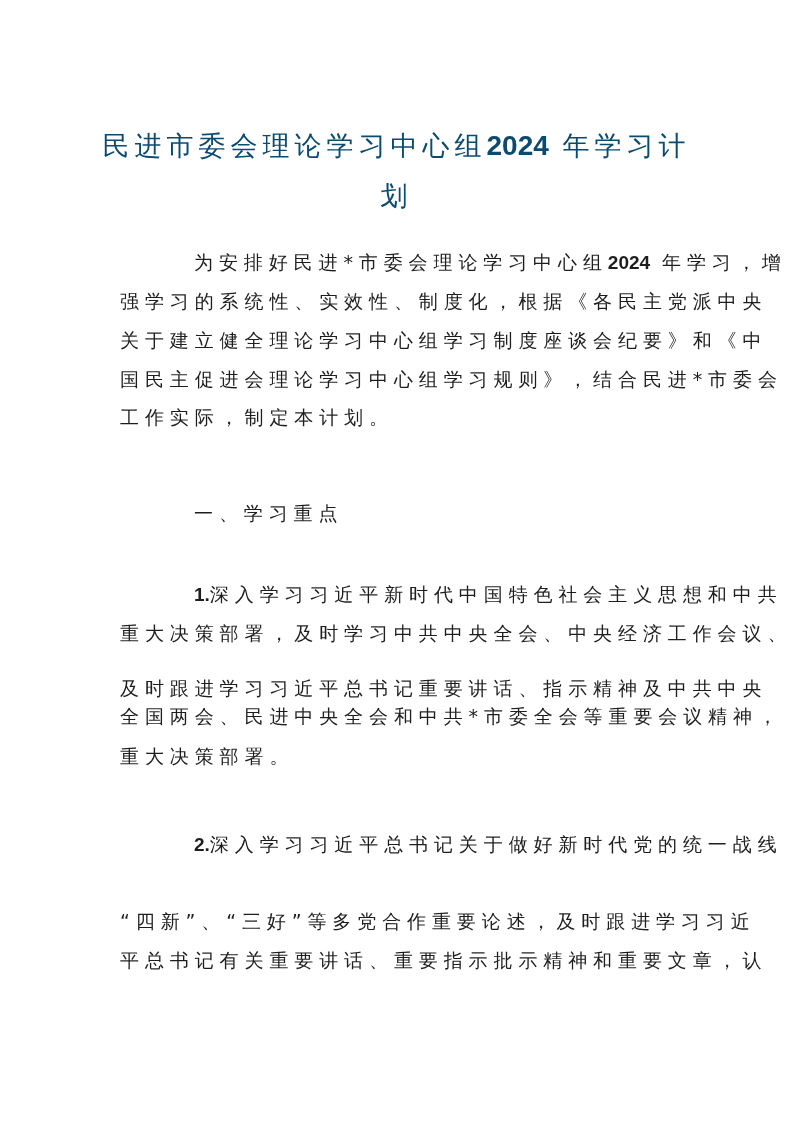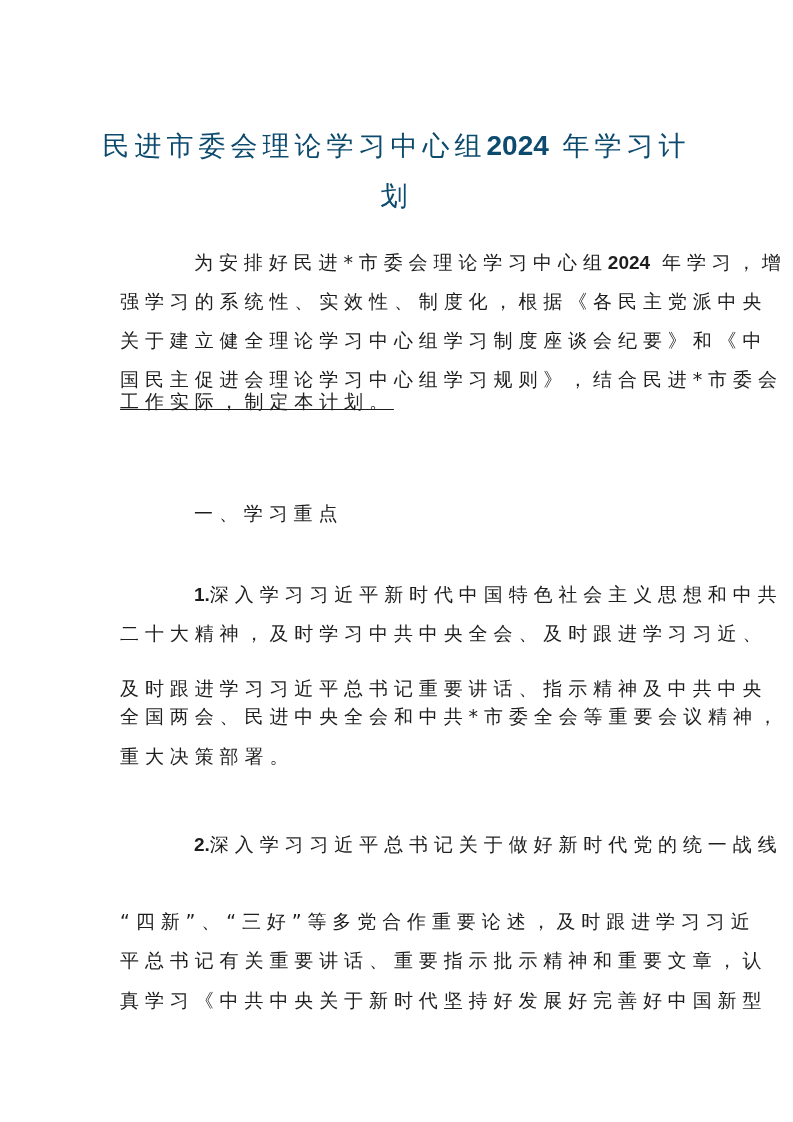"工作实际，制定本计划。" div.line { text-decoration: underline -> none; top: 389px -> 405px }
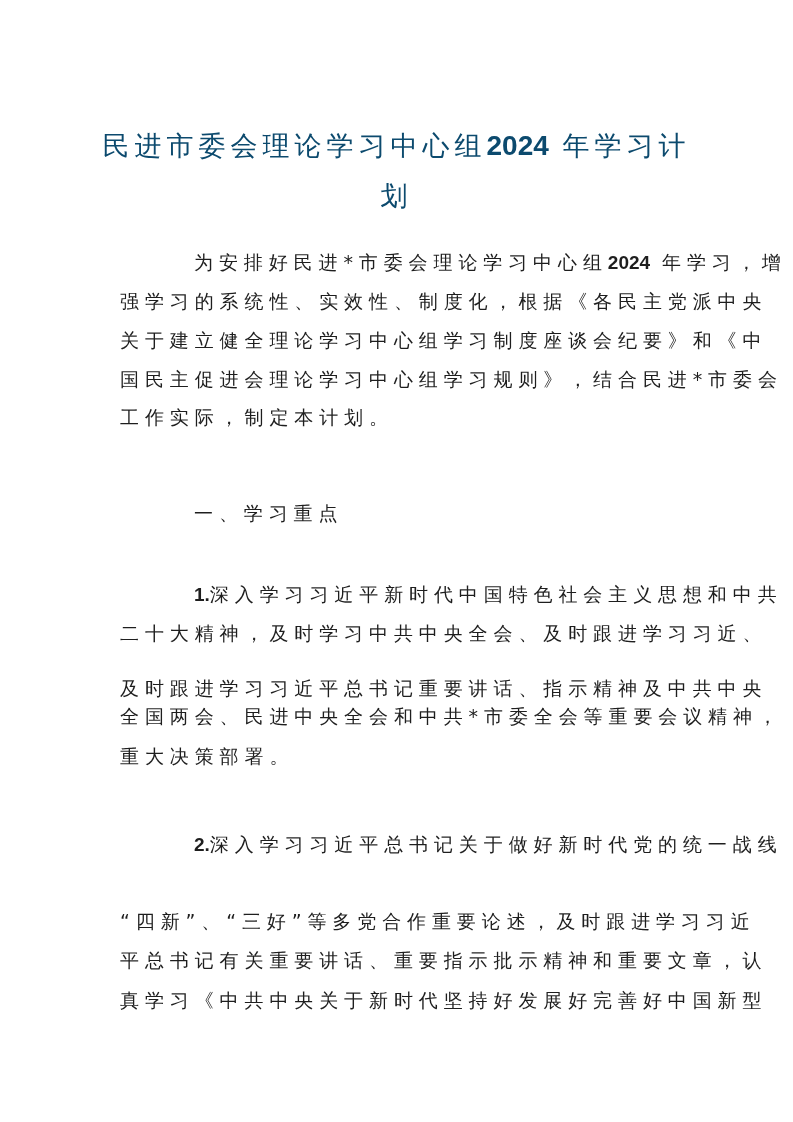"二十大精神，及时学习中共中央全会、及时跟进学习习近、" div.line { text: 二十大精神，及时学习中共中央全会、及时跟进学习习近 -> 重大决策部署，及时学习中共中央全会、中央经济工作会议 }
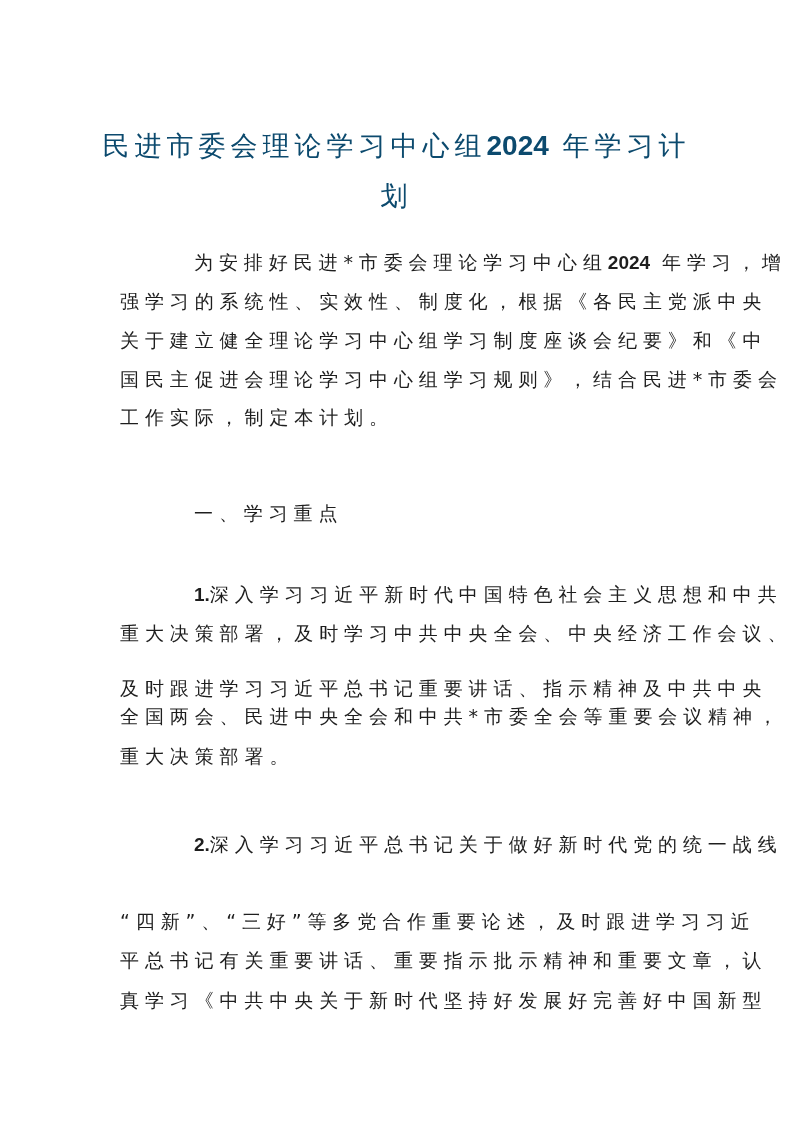"真学习《中共中央关于新时代坚持好发展好完善好中国新型" div.line { html: <div>真学习《中共中央关于新时代坚持好发展好完善好中国新型</div> -> none }
